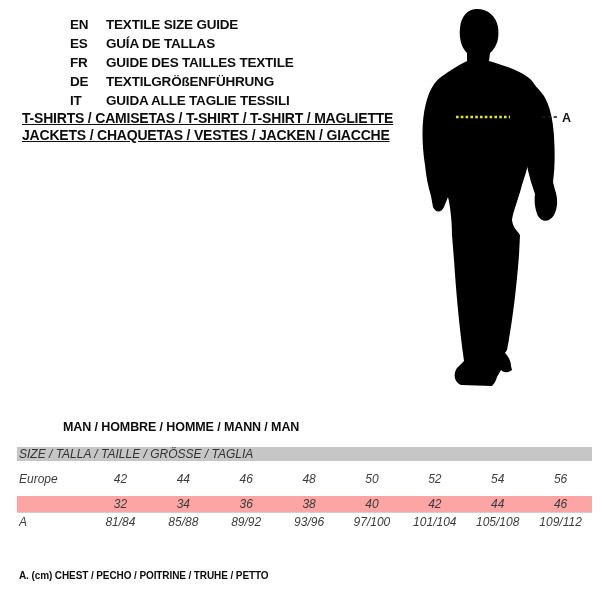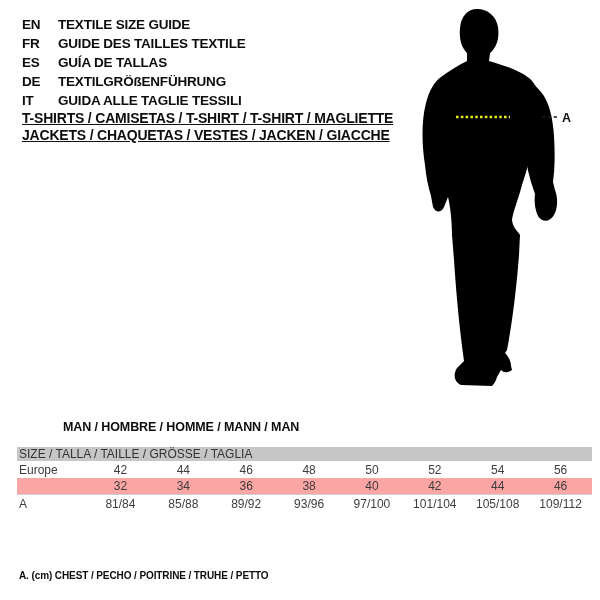"EN" .lang-code { margin-left: none -> 48px }
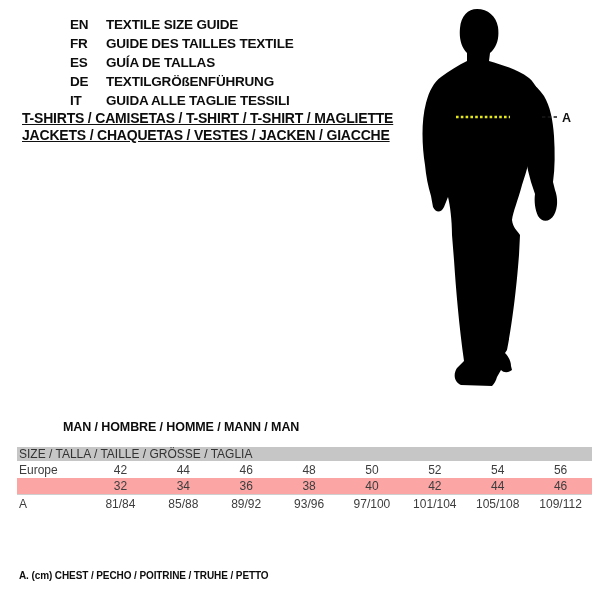"FR" div.lang-row { order: before "ES" -> after "ES" }
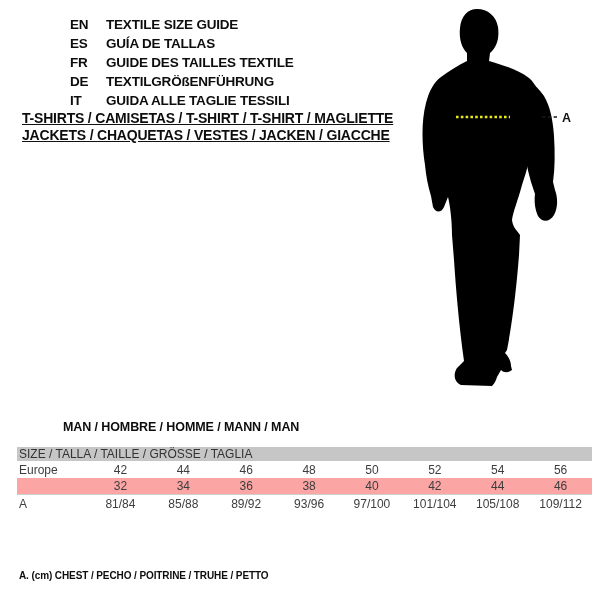"SIZE / TALLA / TAILLE" .size-table td { font-style: none -> italic }
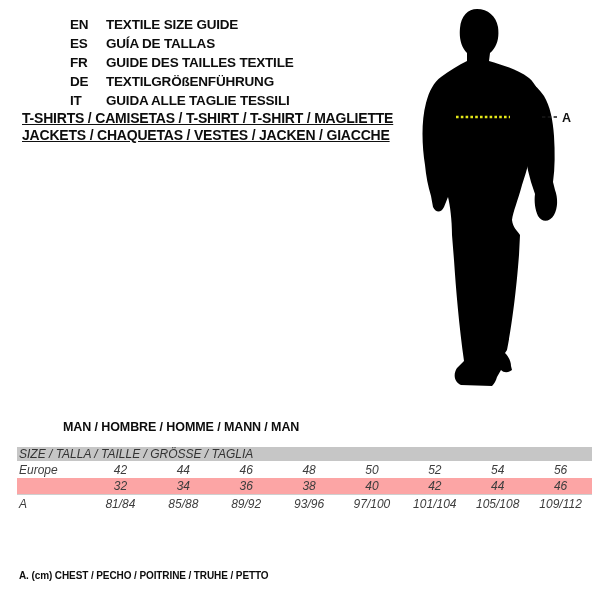"Europe" .row-europe td { height: 17px -> 35px }
